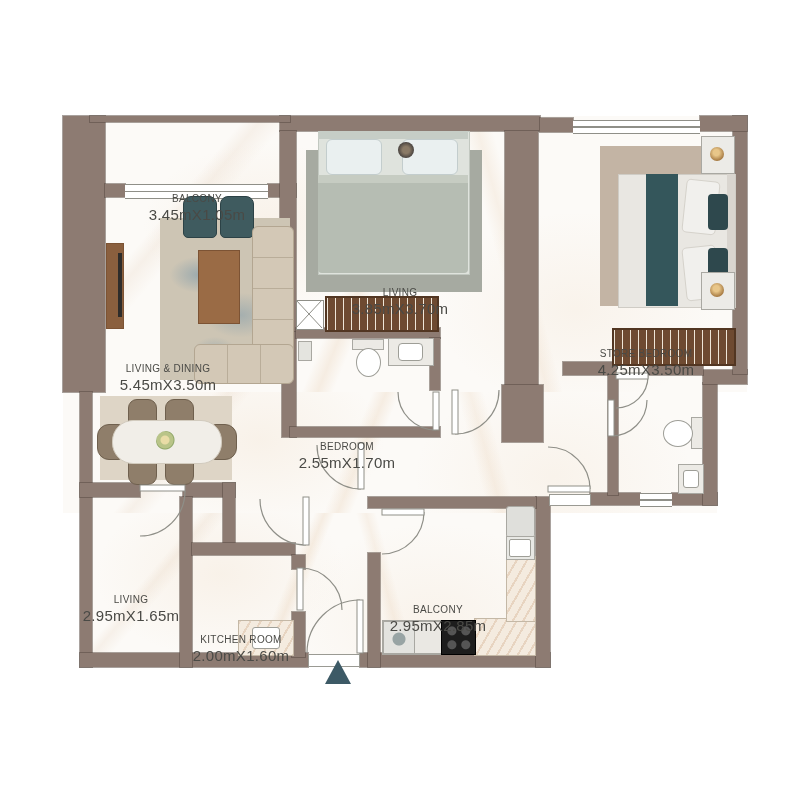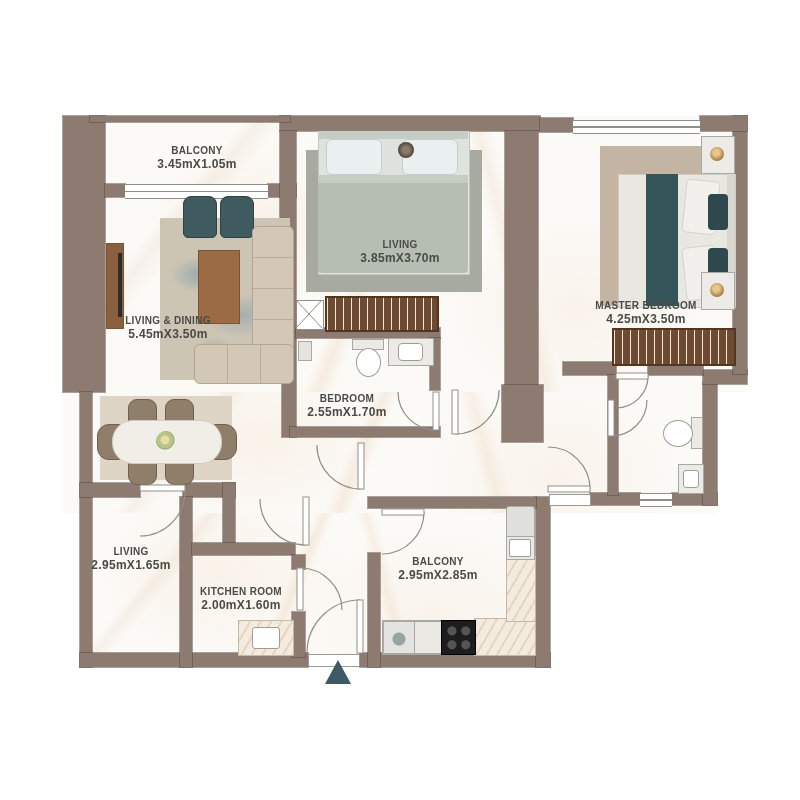"BALCONY" .room-label .rname { font-weight: 700 -> 400; margin-top: none -> 48px }
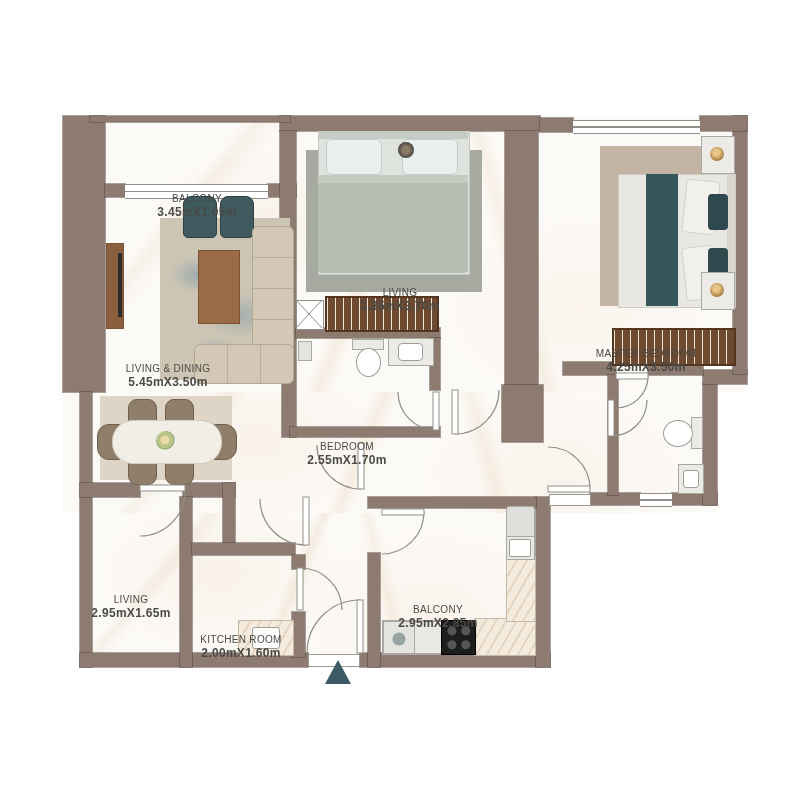"3.45mX1.05m" .room-label .rdims { font-size: 12px -> 15px; font-weight: bold -> none }
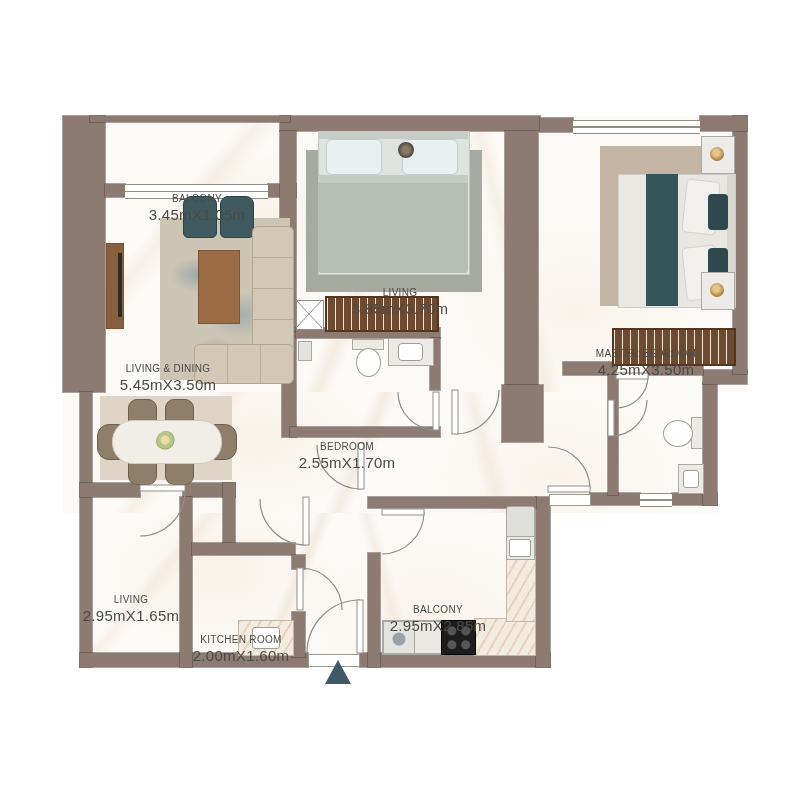"MASTER BEDROOM" span.rname { text: MASTER -> STORE }
